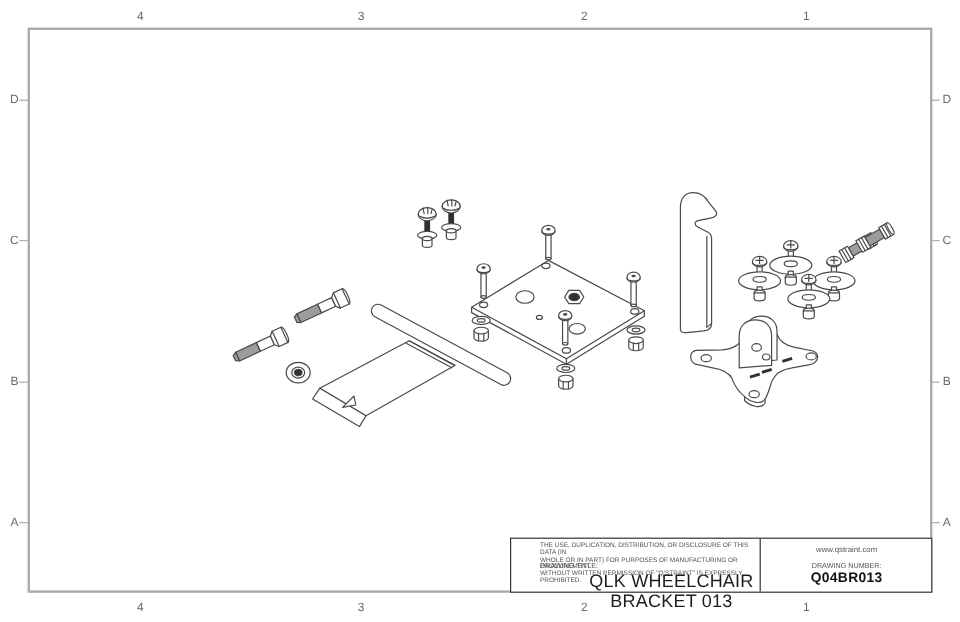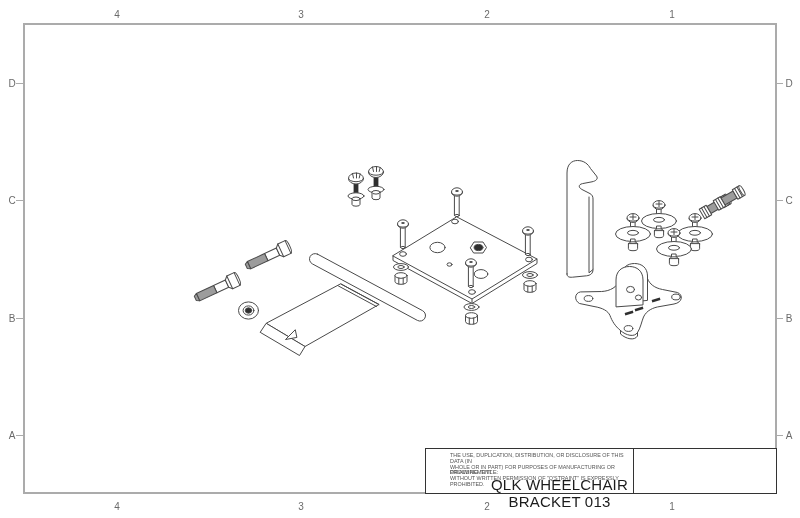"Q04BR013" div.tb-right { html: none -> <div> <div>www.qstraint.com</div> <div>DRAWING NUMBER:</div> <div>Q04BR013</div> </div> }
